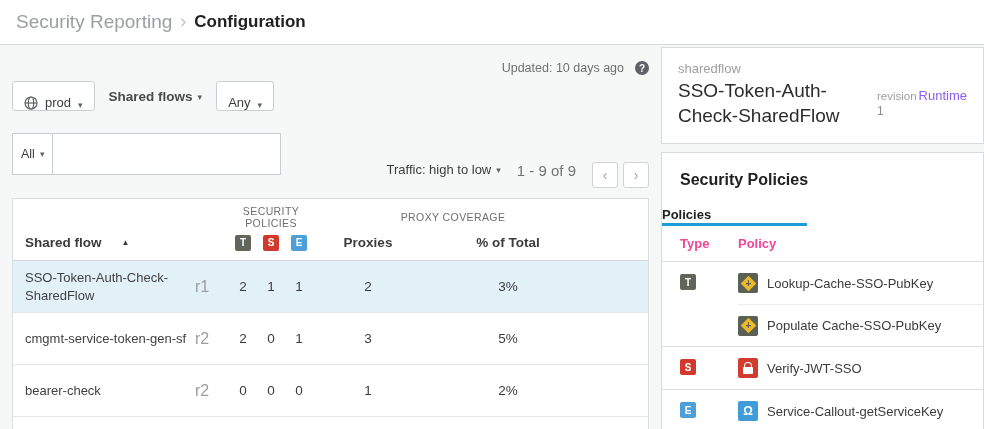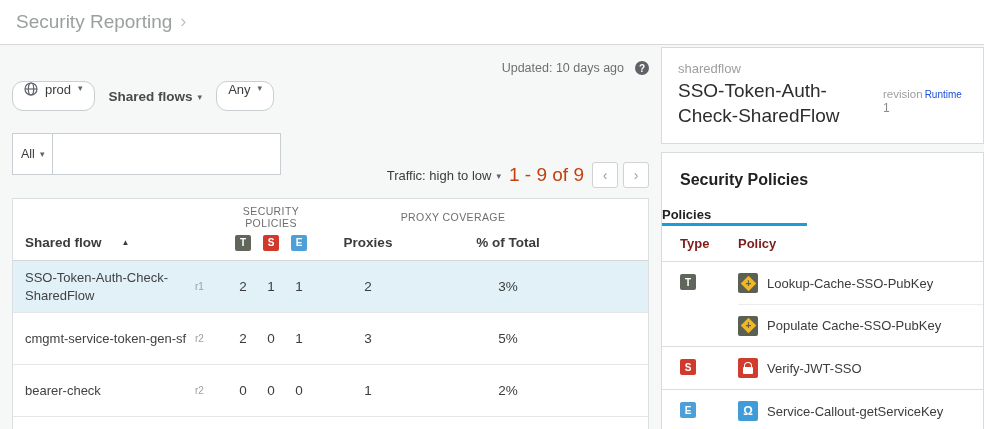"Configuration" span.bc-current { html: none -> <span>Configuration</span> }
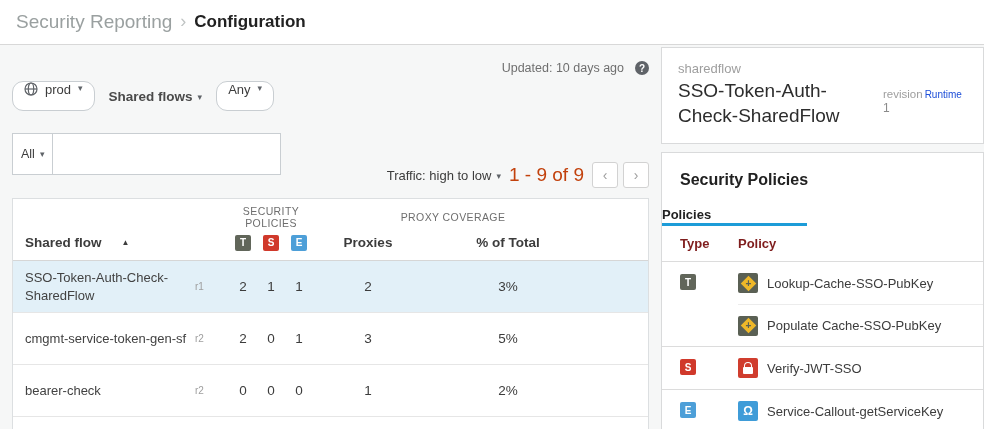"prod" .btn { align-items: flex-start -> flex-end; border-radius: 11px -> 3px }
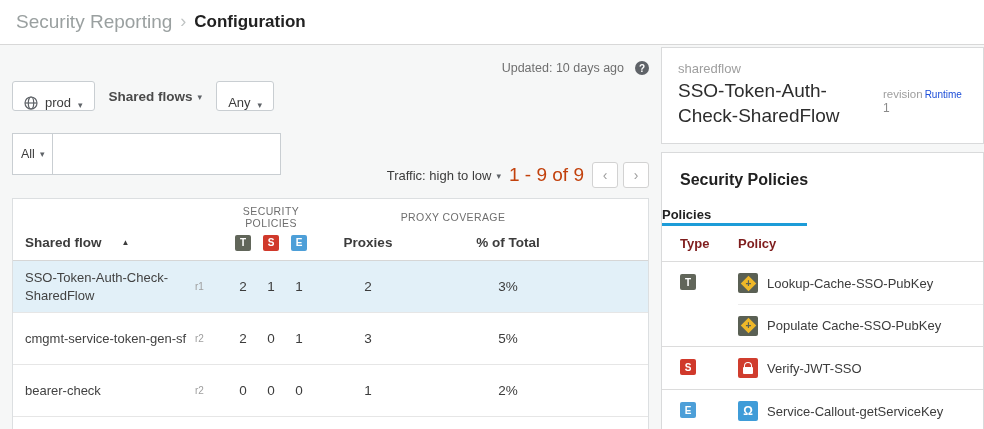"Runtime" .runtime-link { color: #1d4ed8 -> #8b5cf6; font-size: 10px -> 13px }
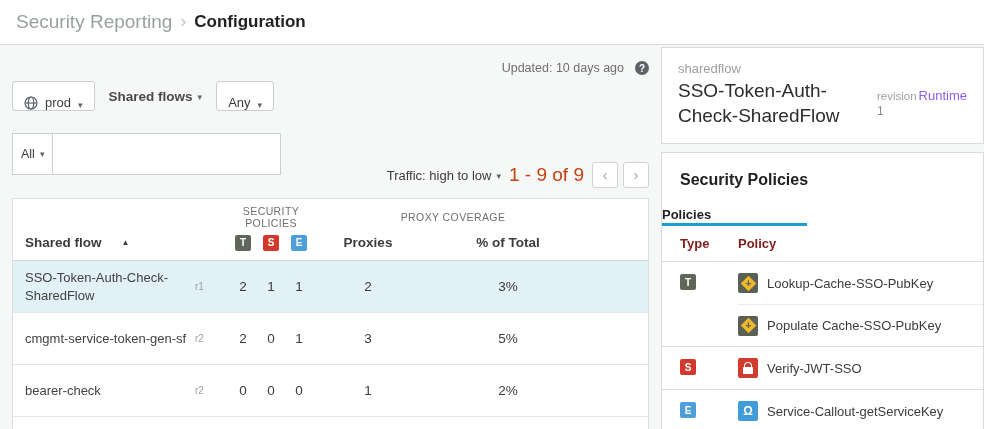"Traffic: high to low" .sort-pane { align-items: center -> flex-start; gap: 8px -> 16px }
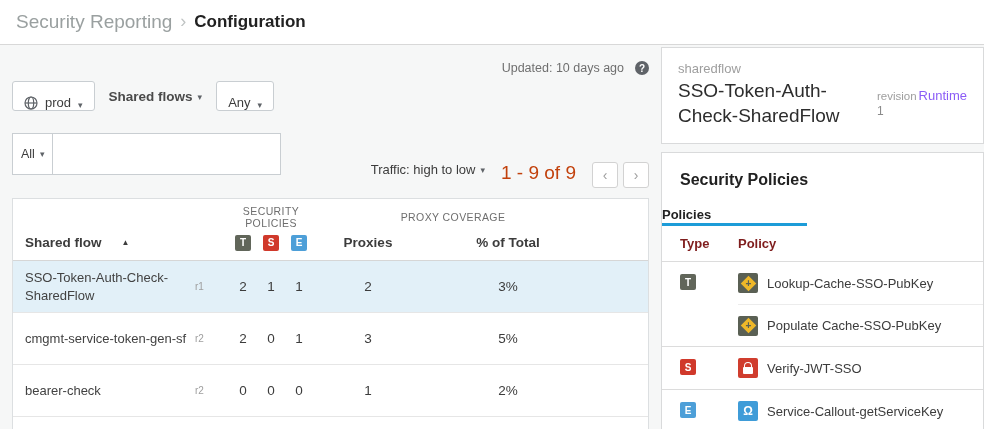"1 - 9 of 9" .range { color: #c2410c -> #737373; font-size: 19px -> 15px }
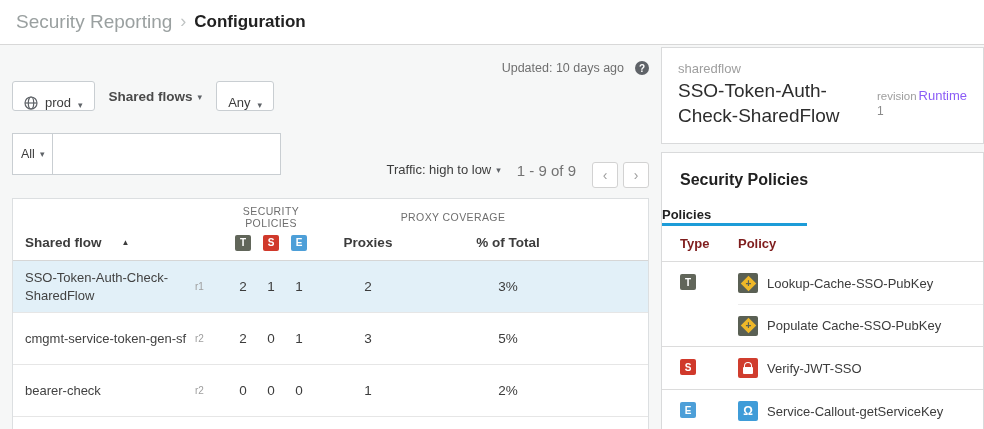"Type" .phead span { color: #7f1d1d -> #ec4899 }
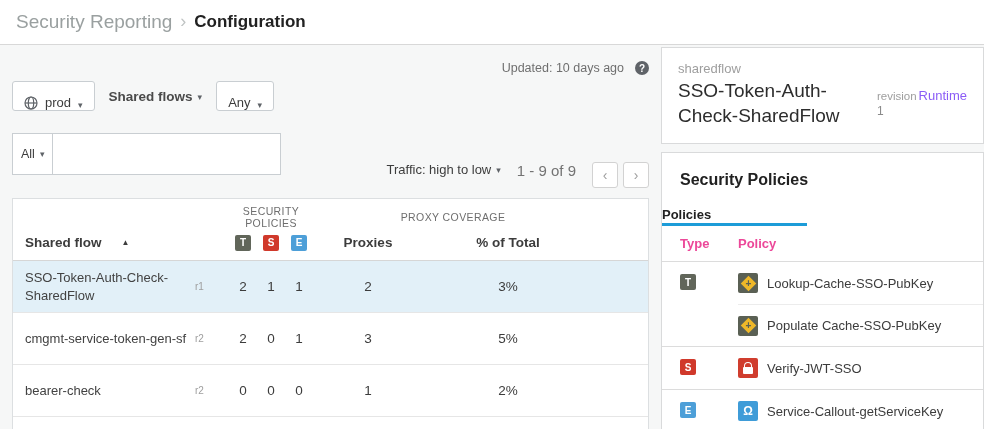"r1" .cell-rev { font-size: 10px -> 16px }
